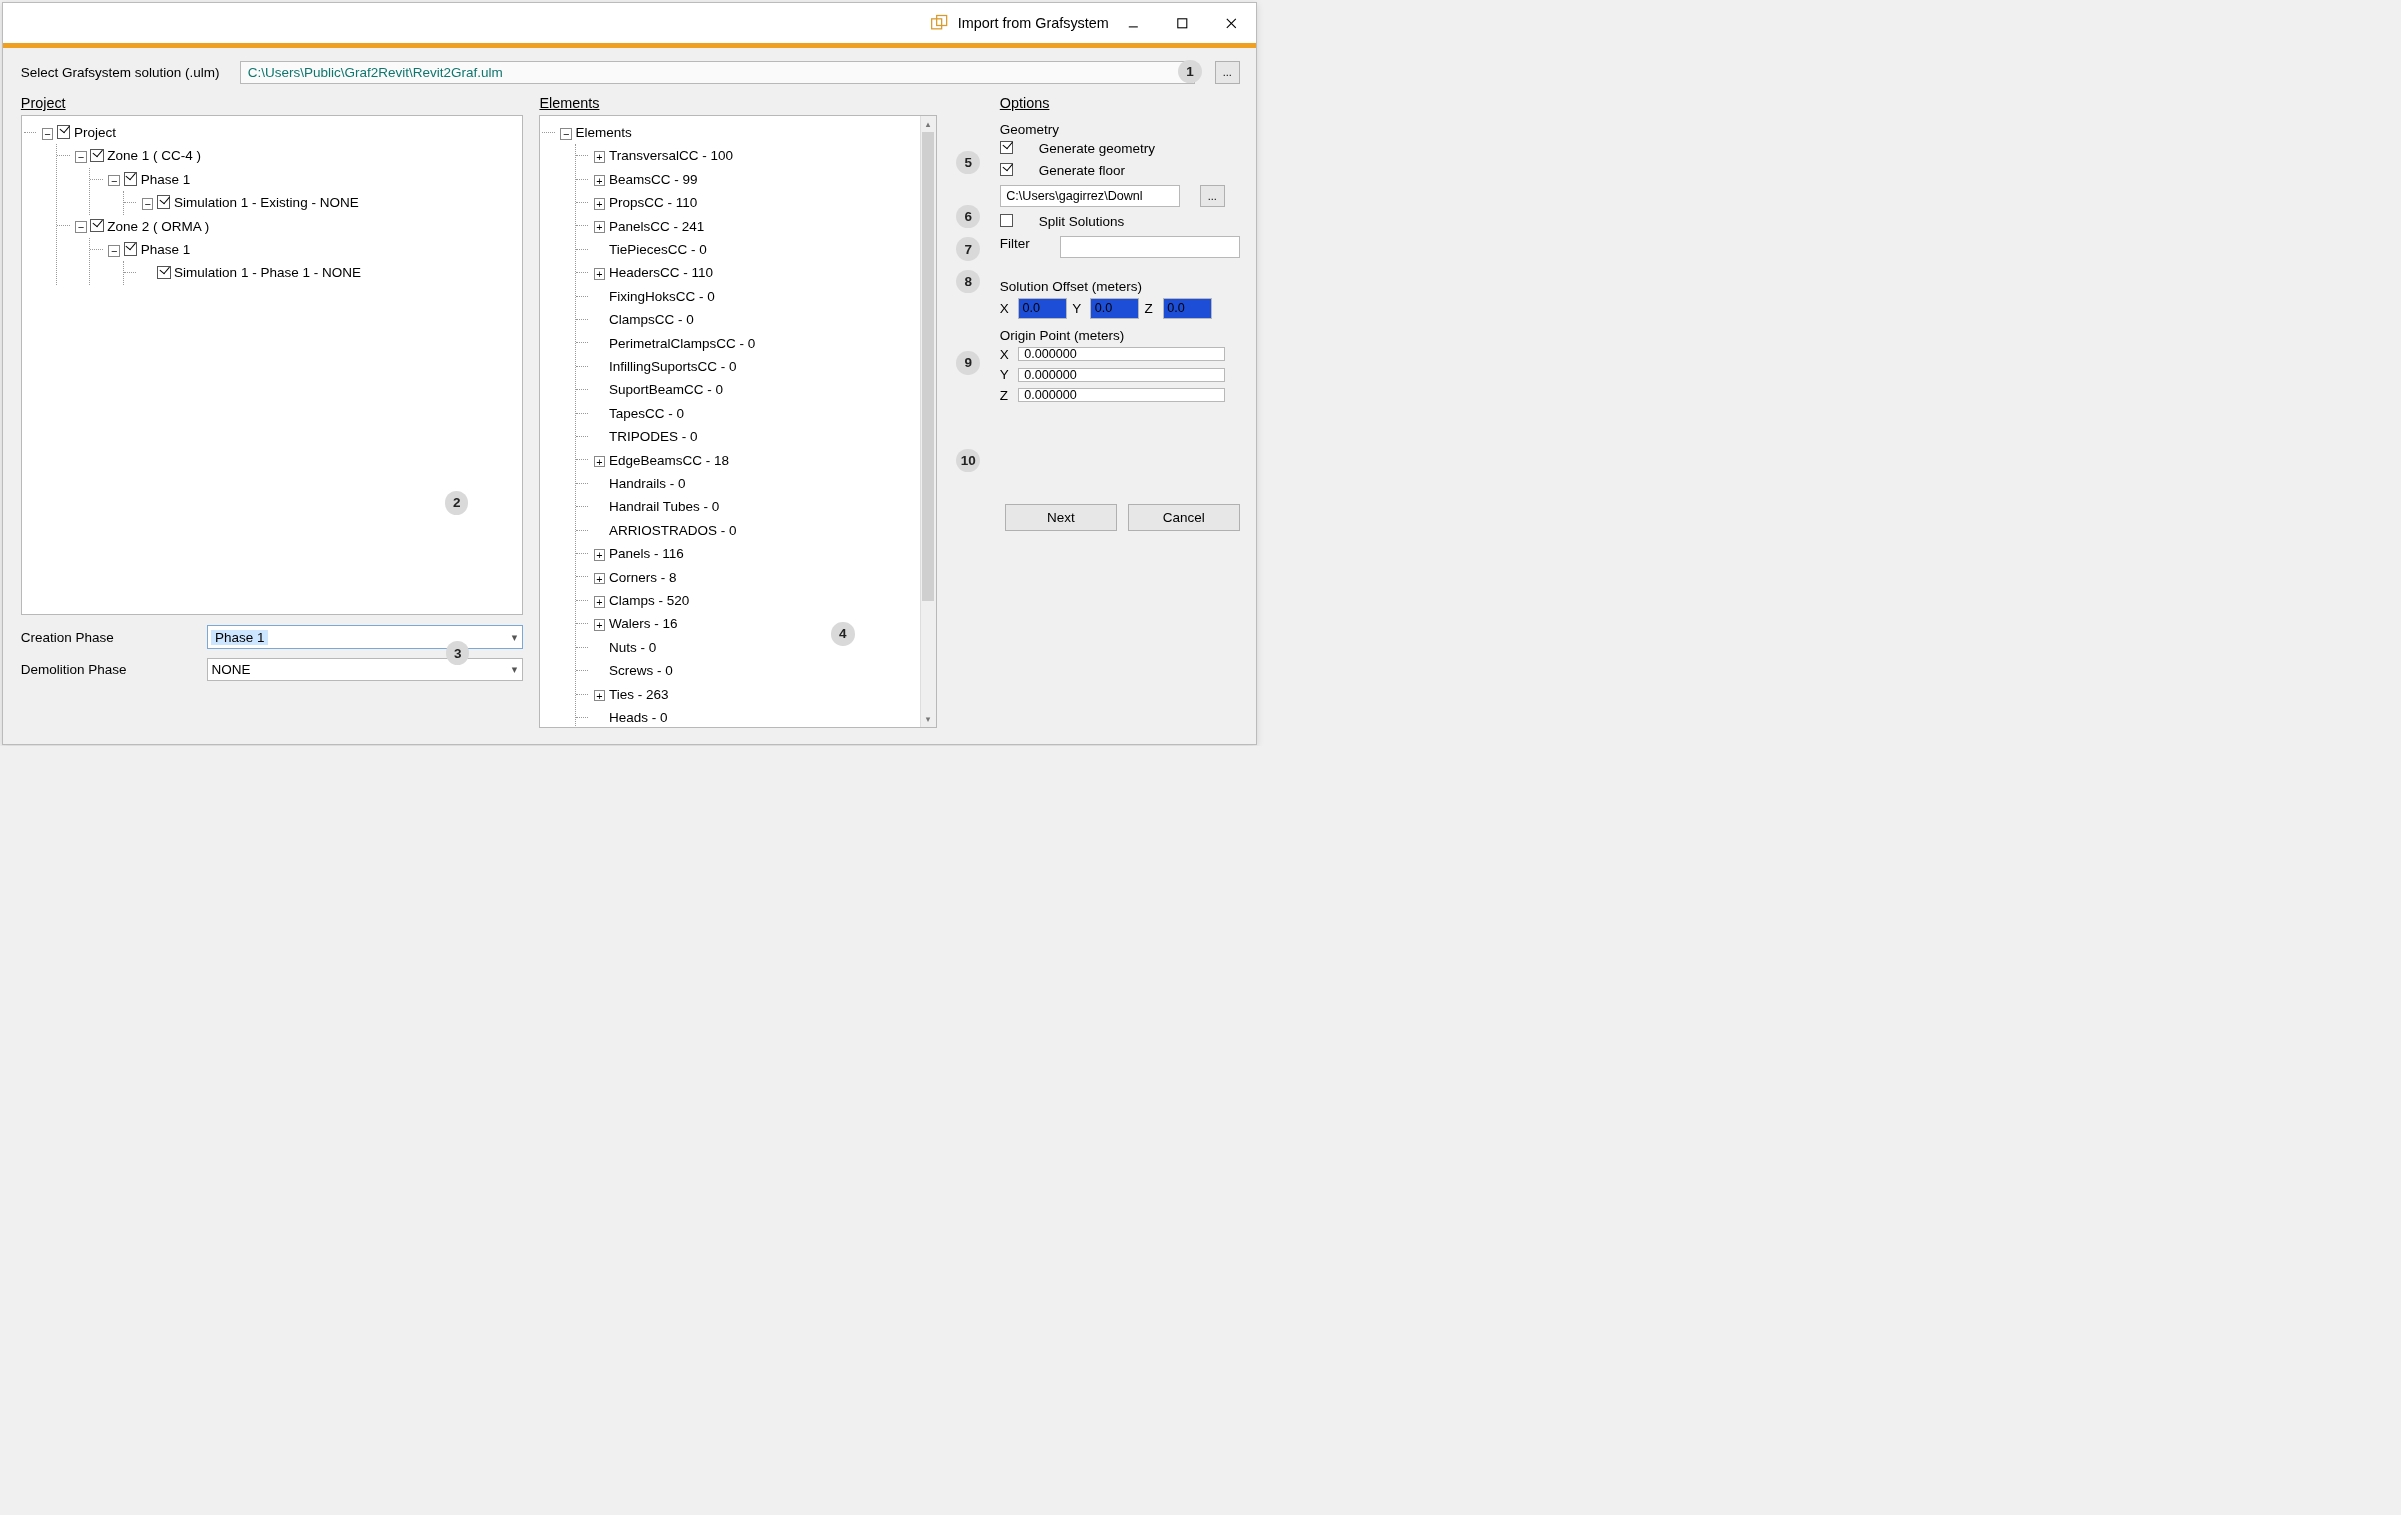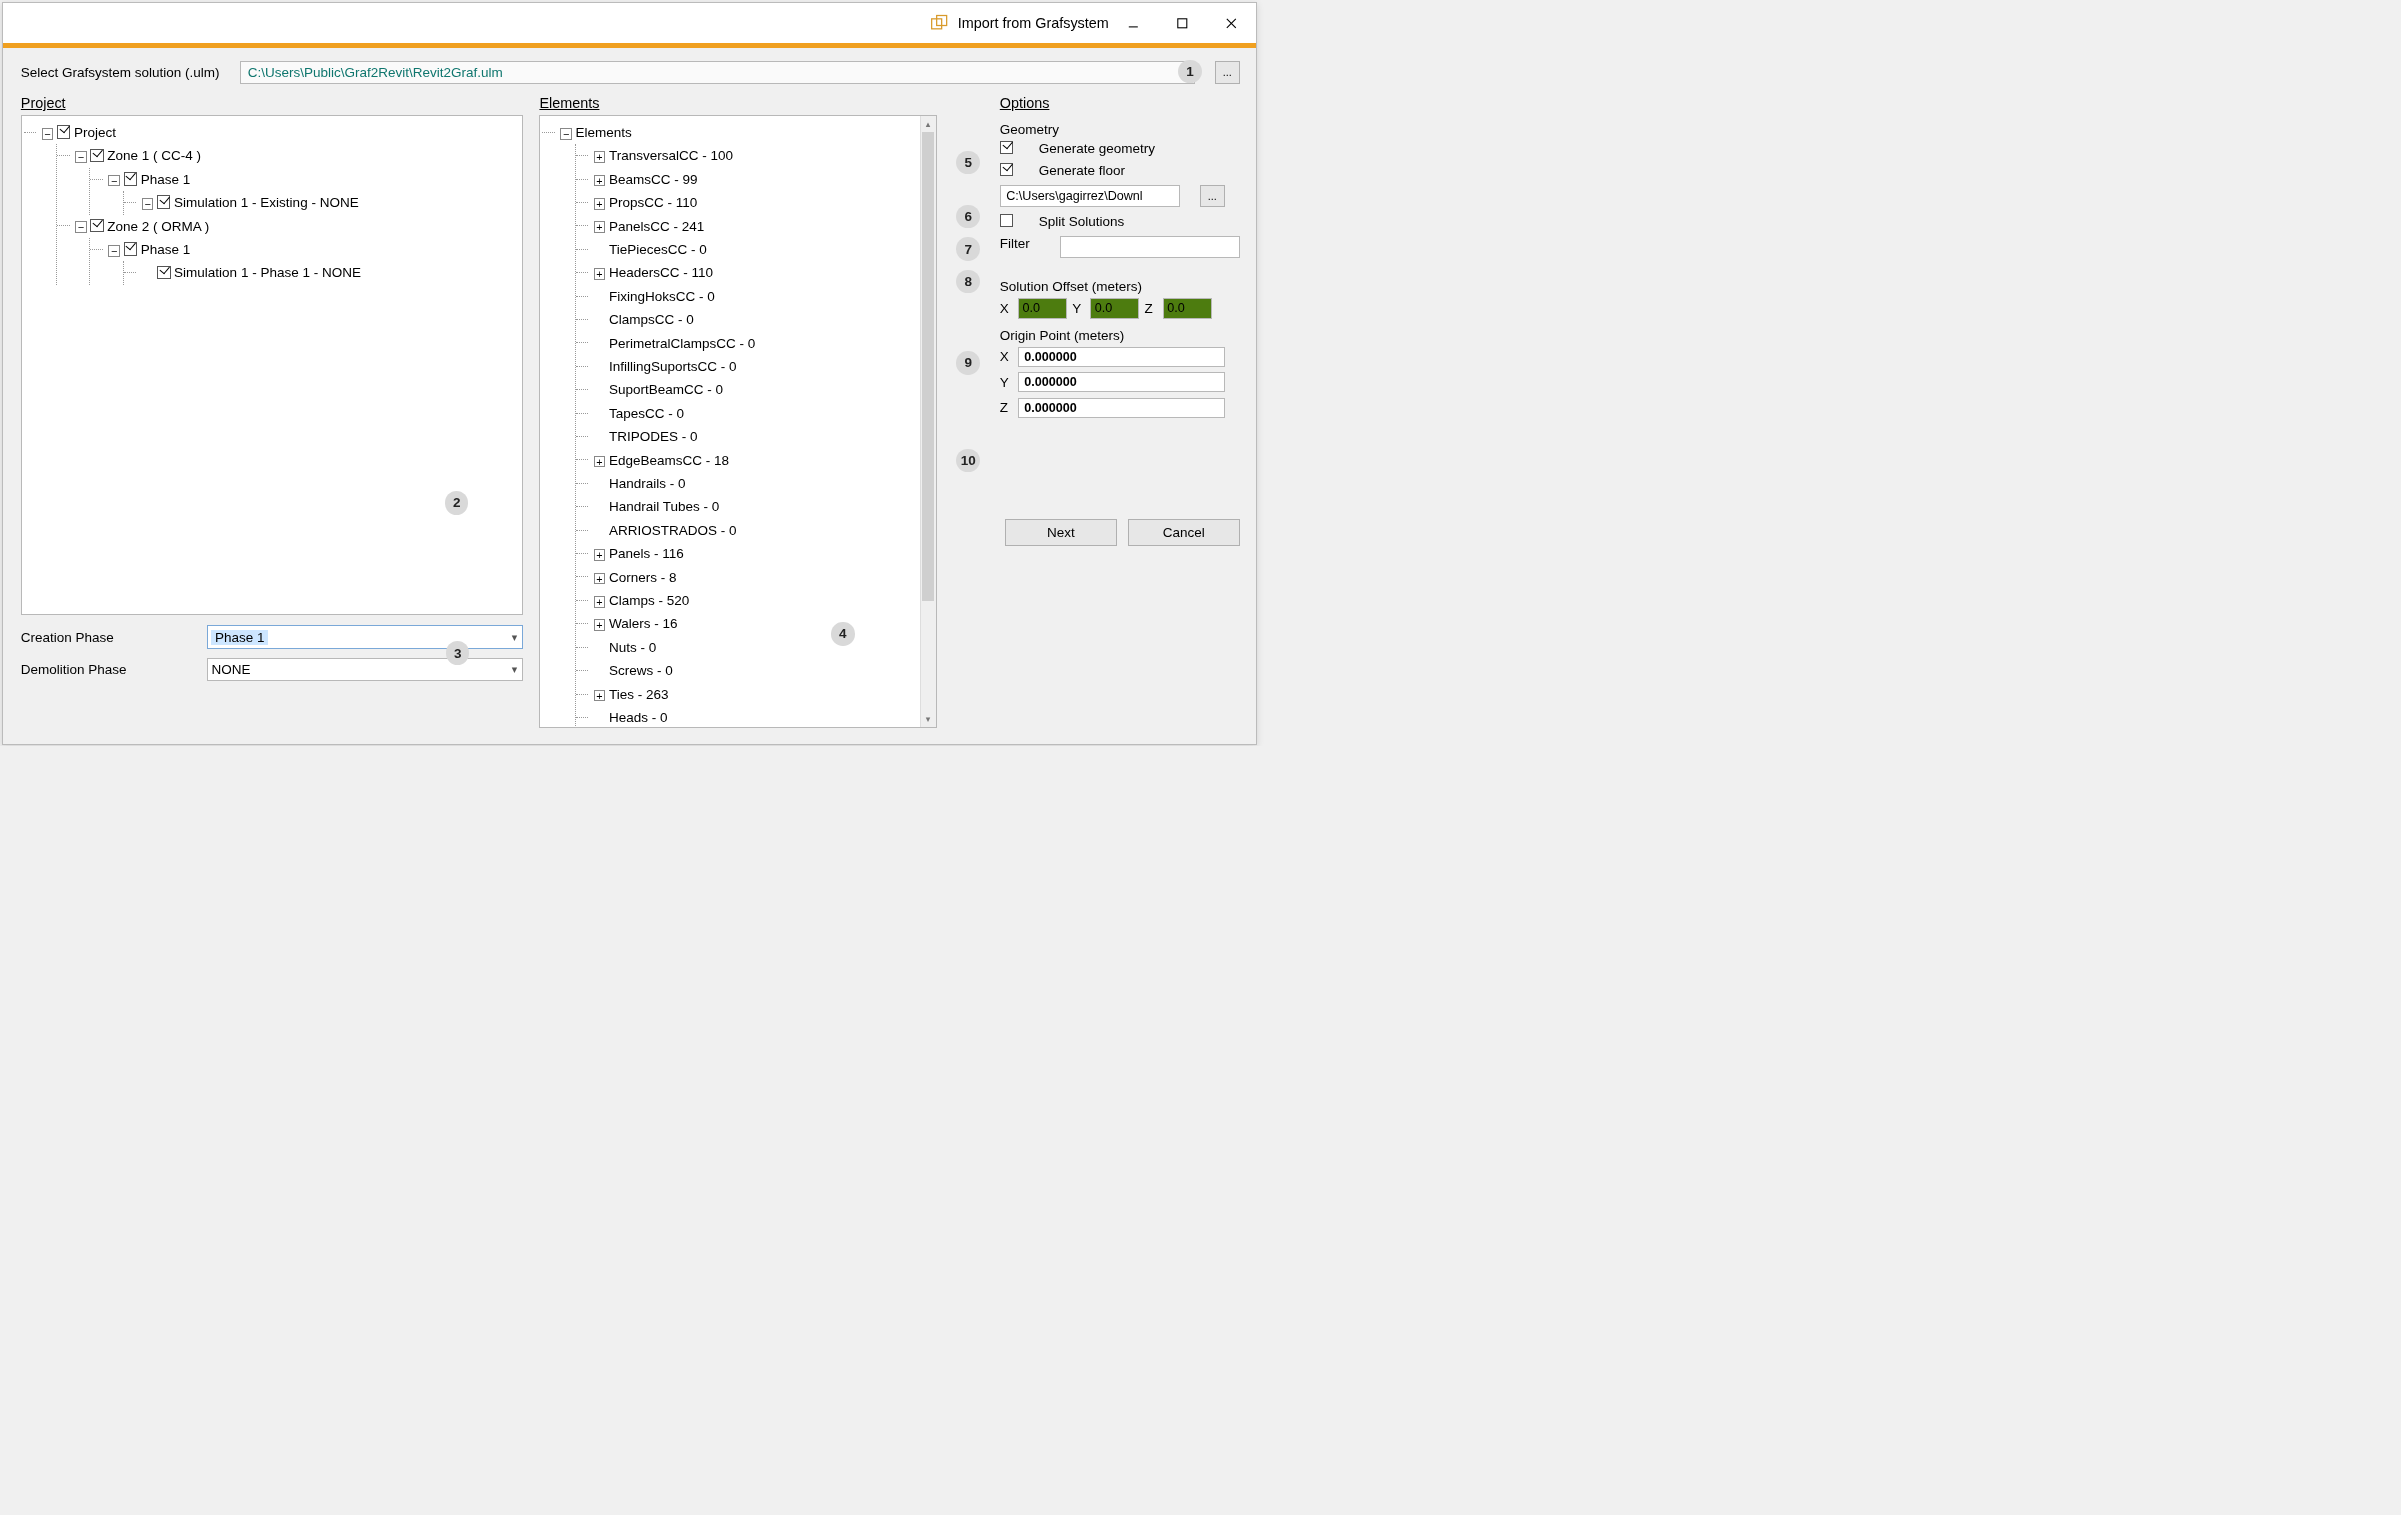"0.0" .num-in { background: #4d7c0f -> #1d4ed8 }
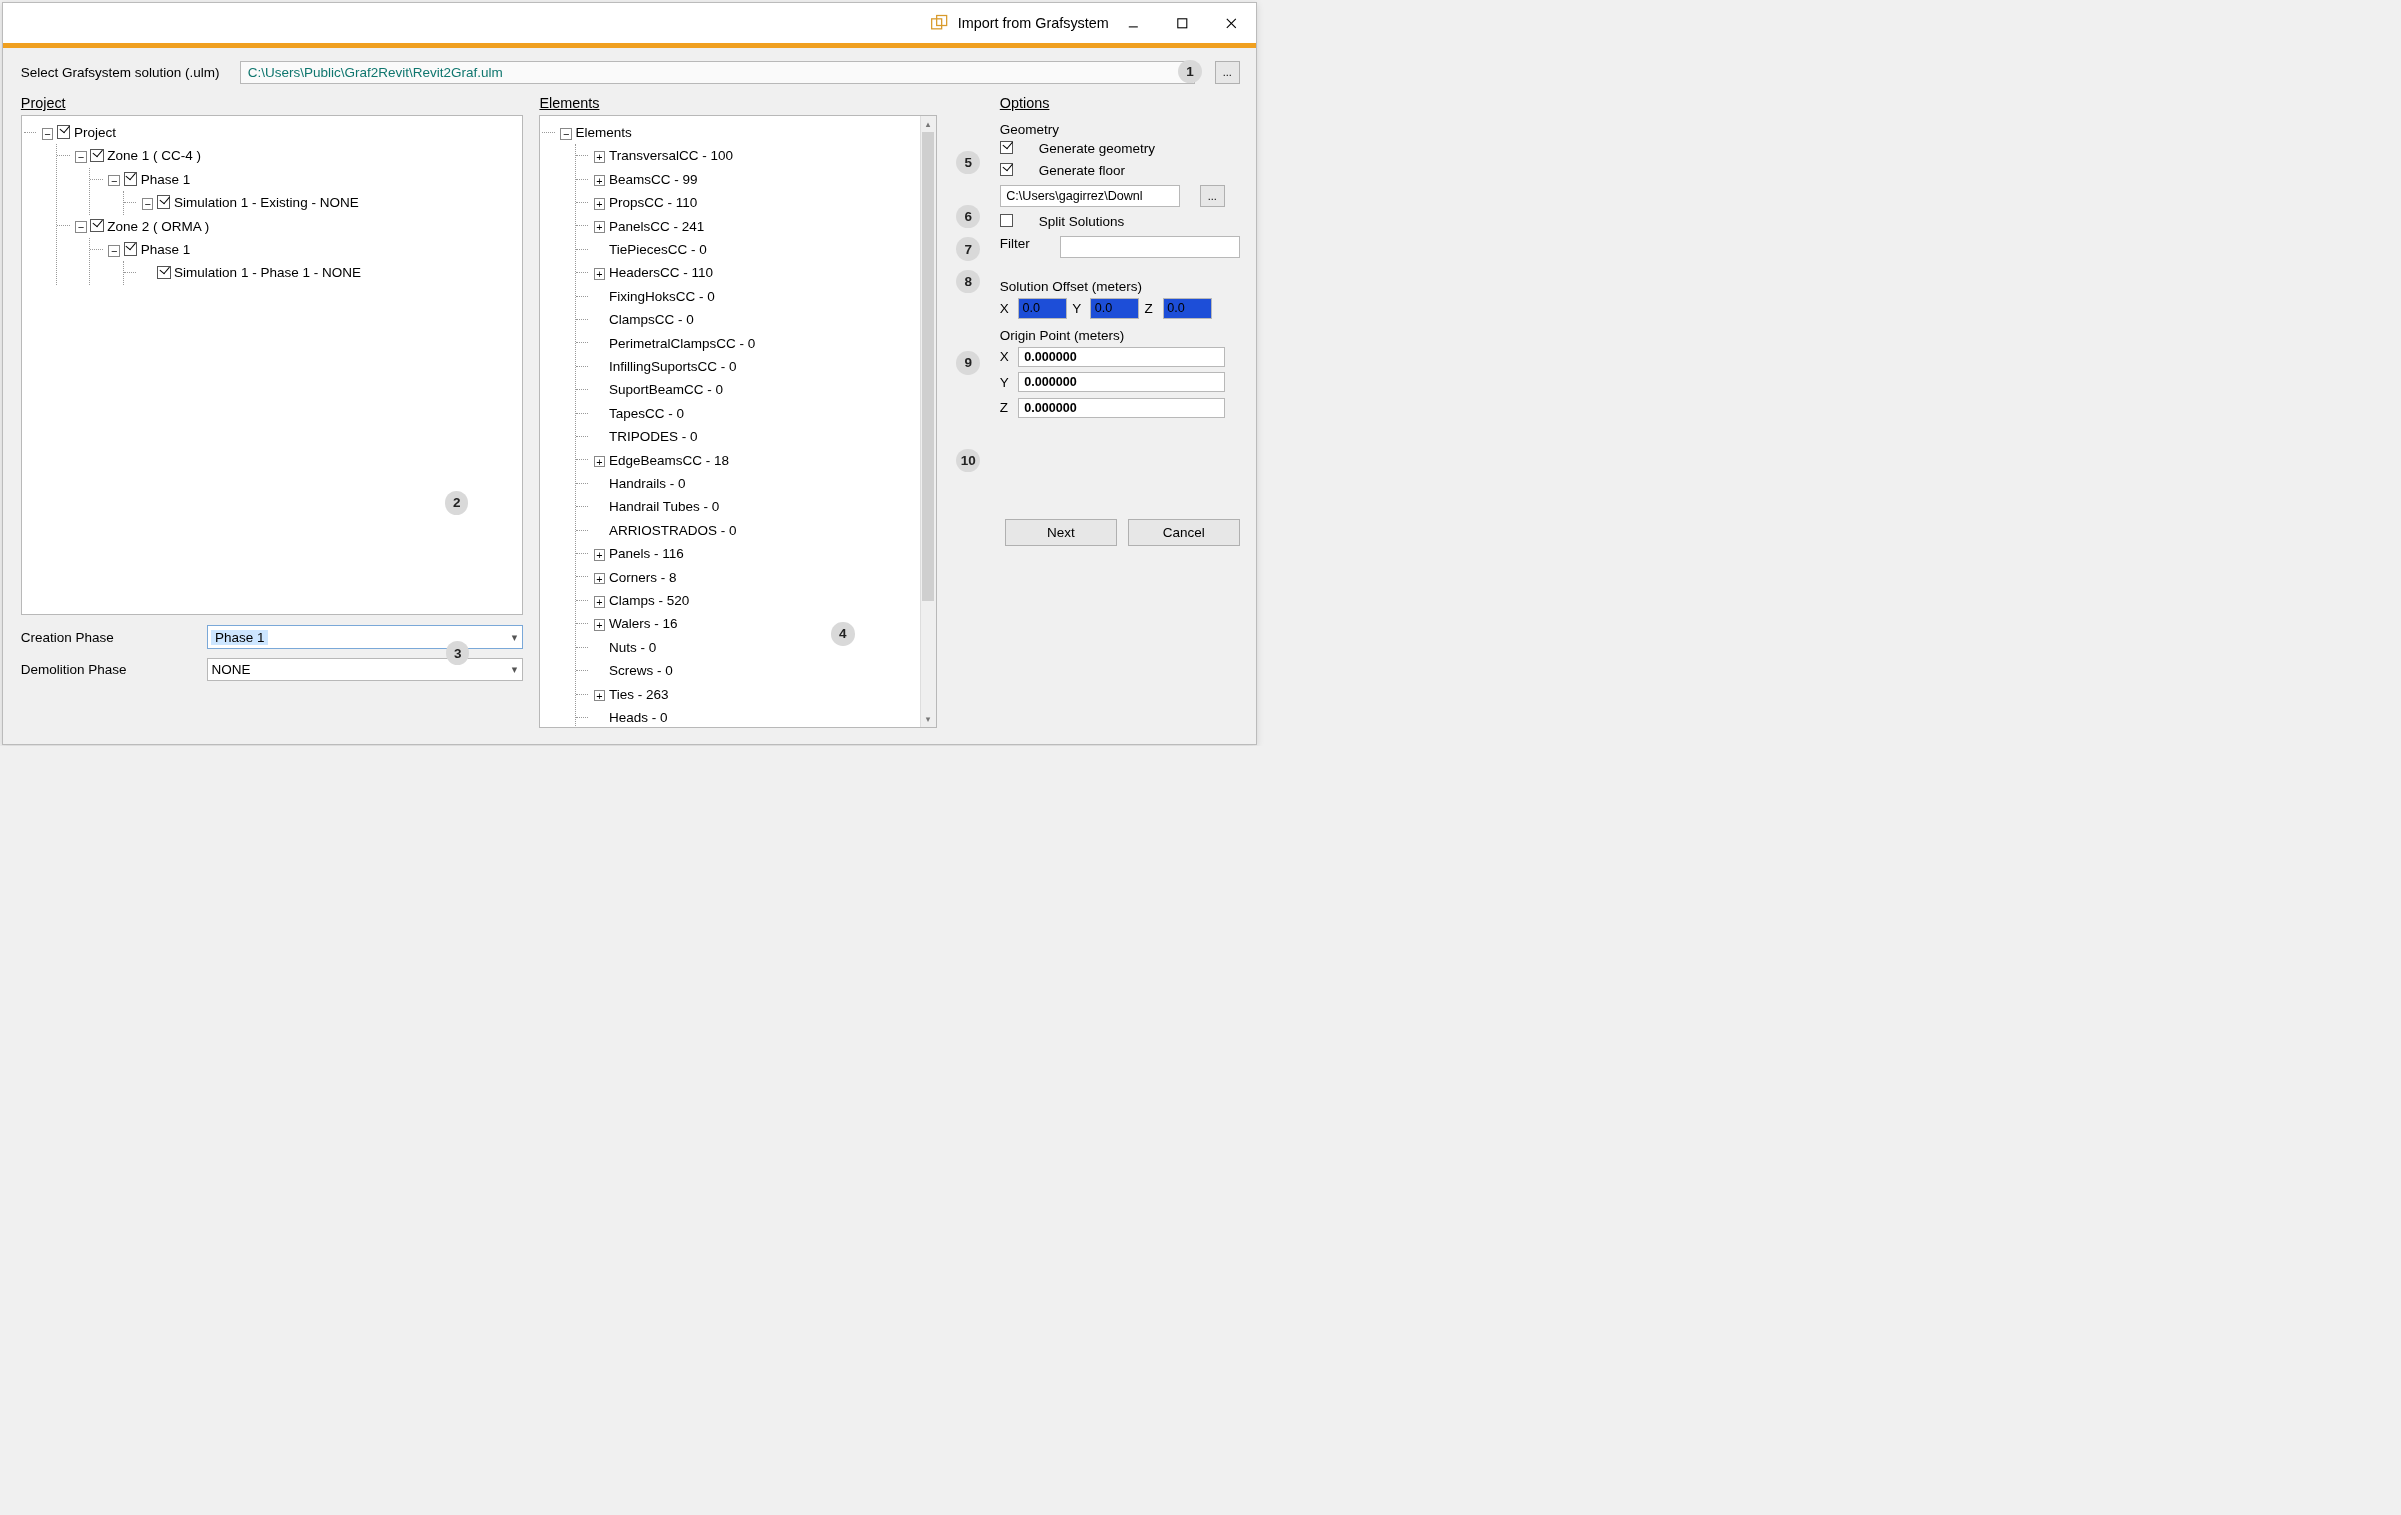"0.000000" .origin-in { font-weight: bold -> none; height: 20px -> 14px }
